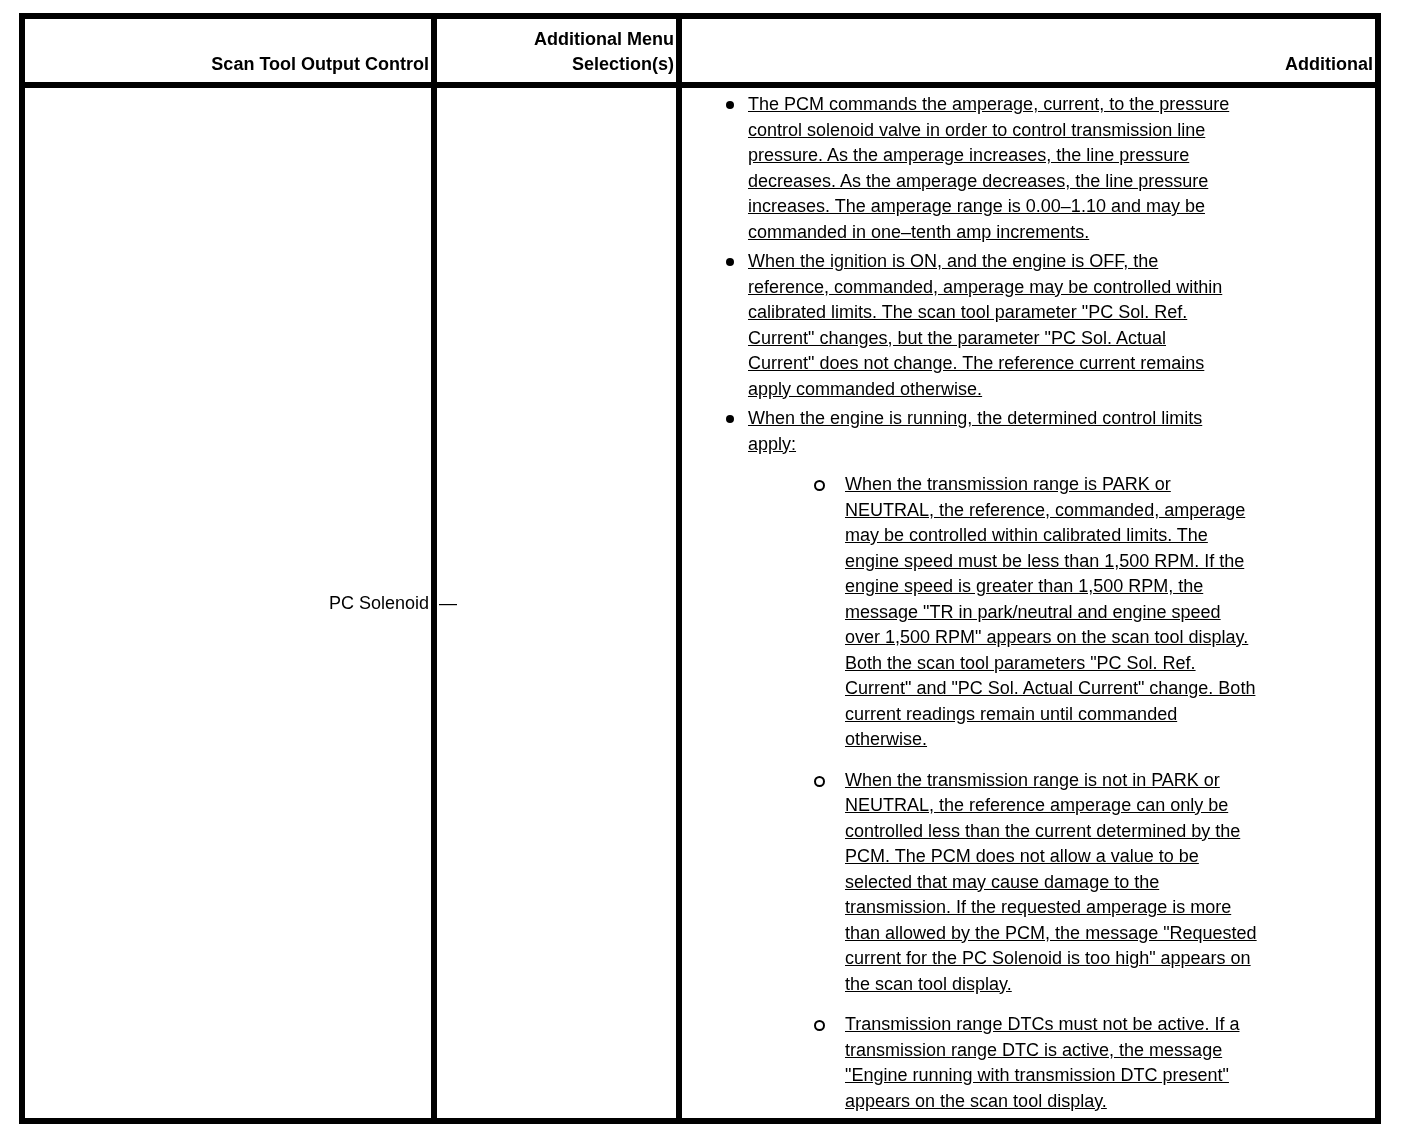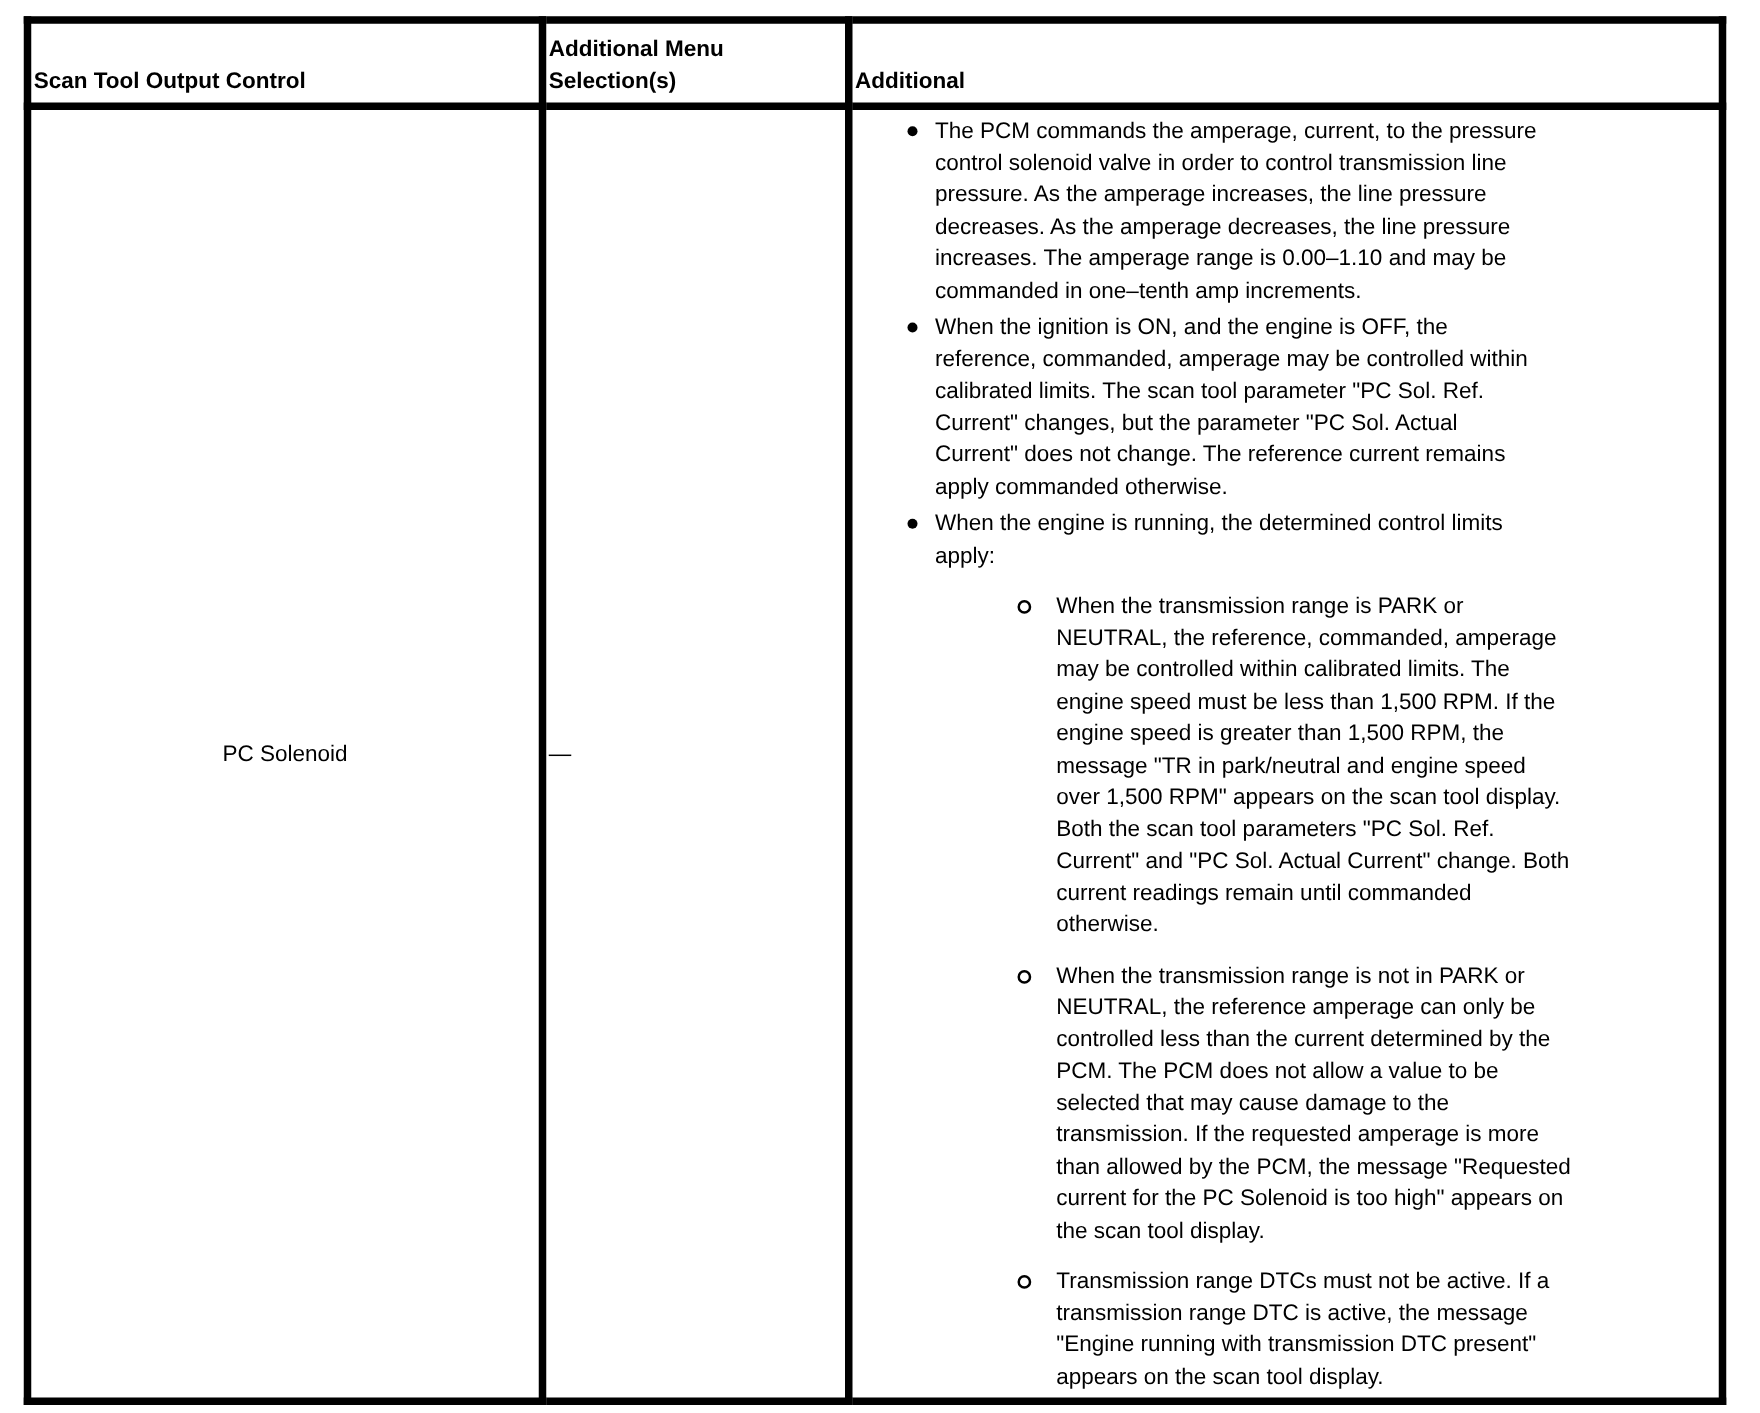"Additional Menu" th { text-align: left -> right }
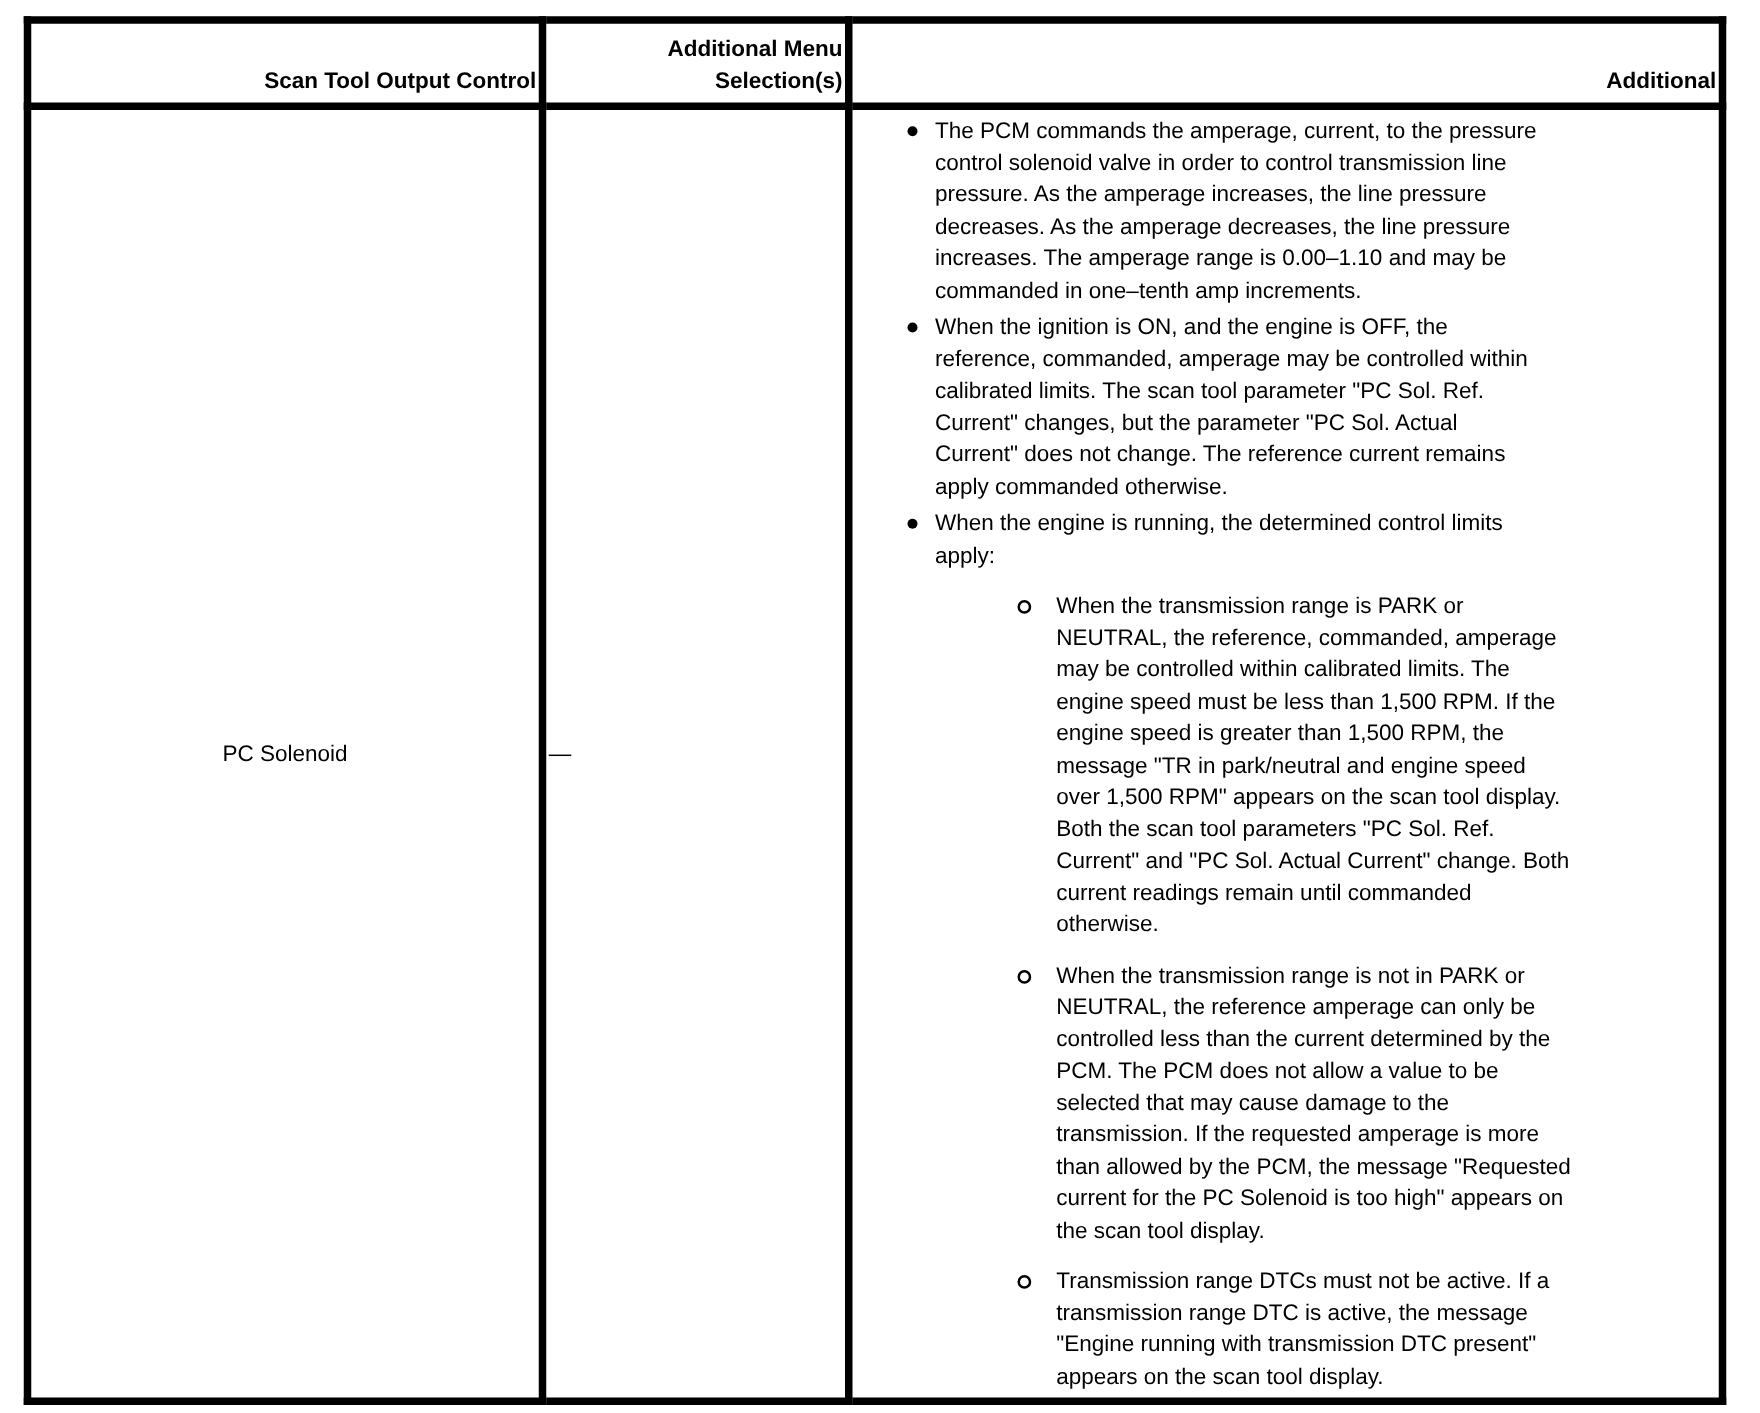"The PCM commands the amperage," .b-item { text-decoration: none -> underline }
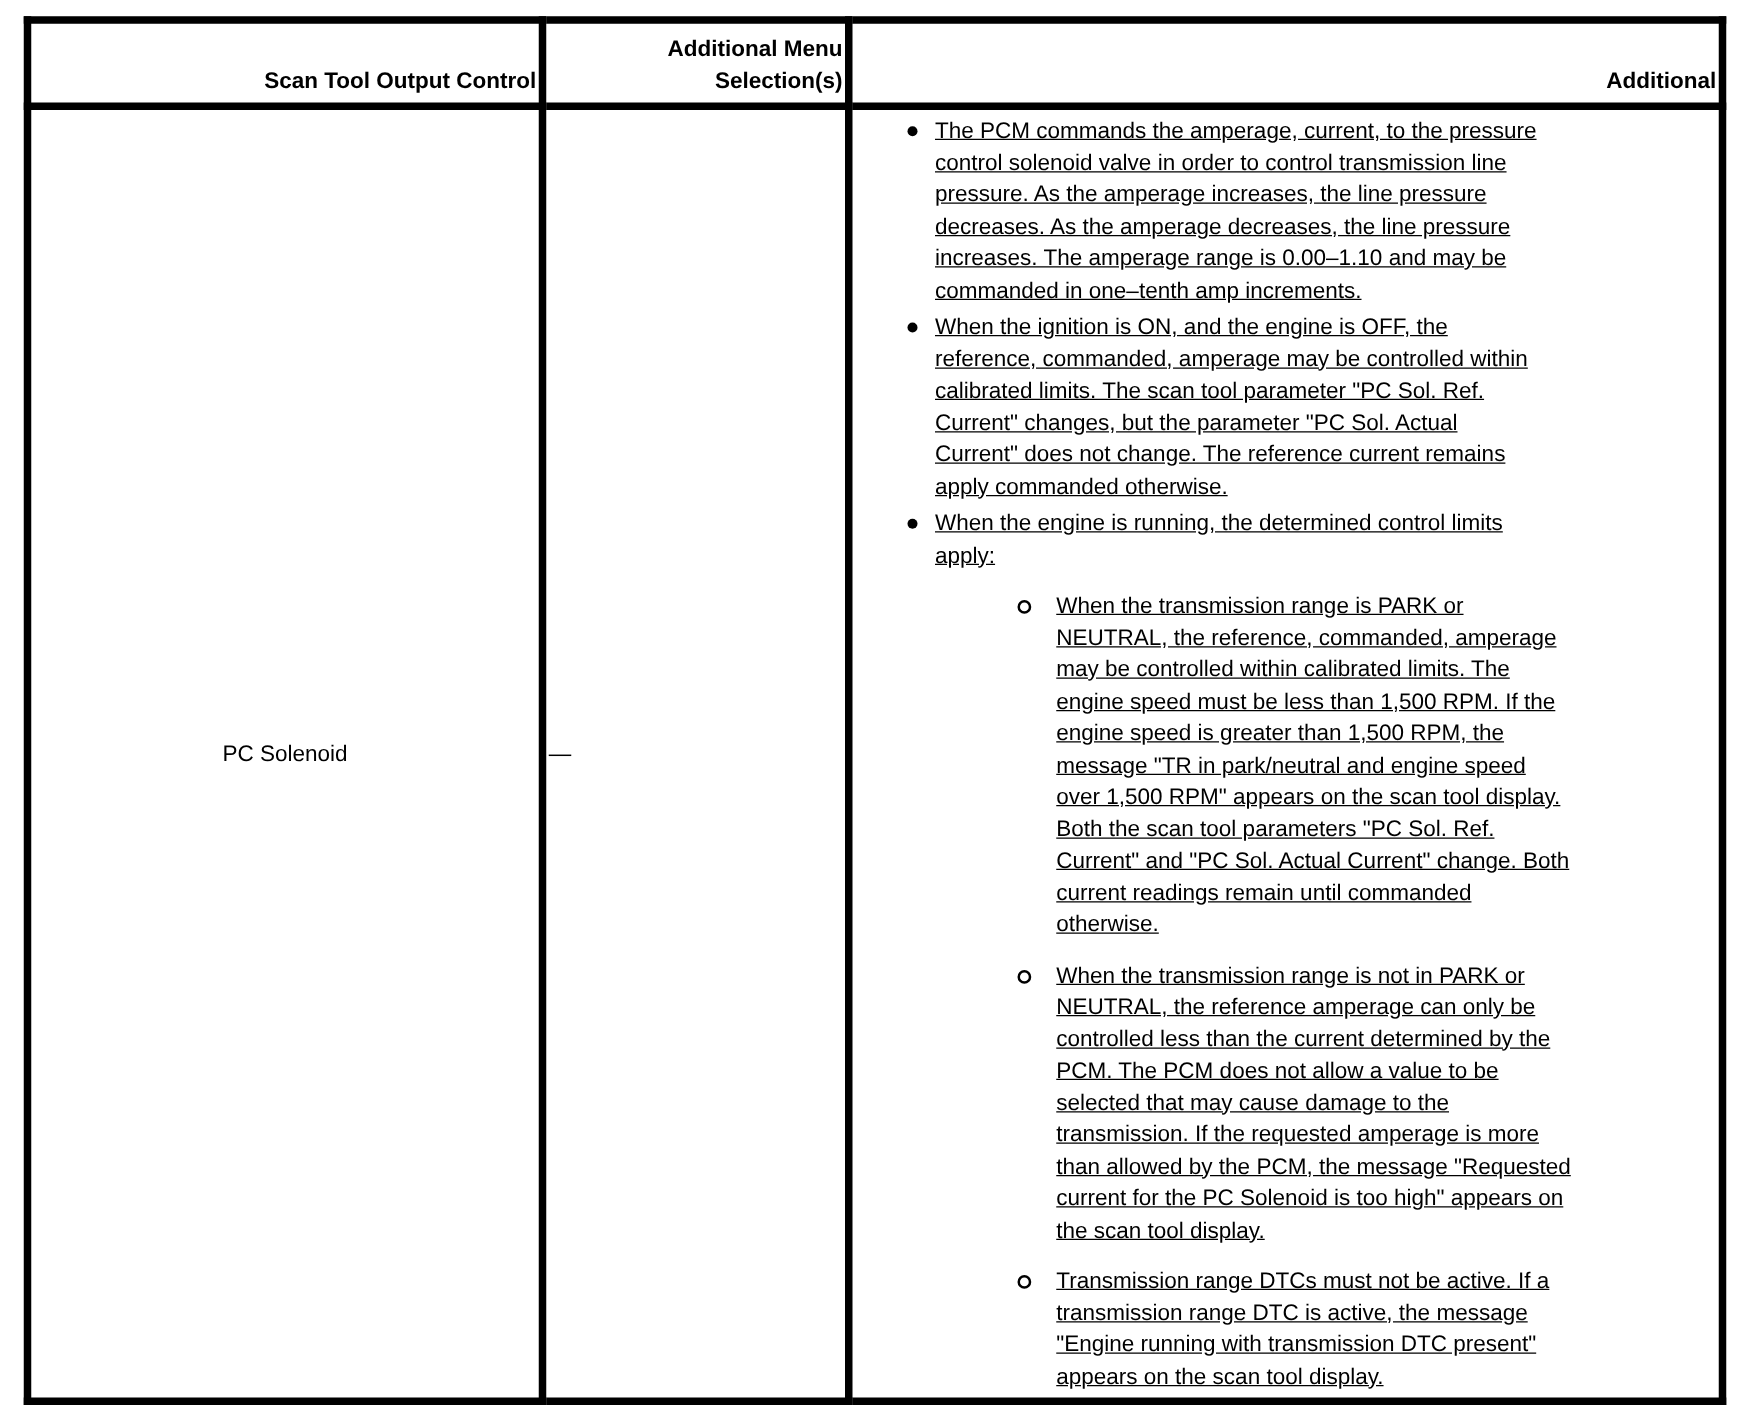"PC Solenoid" td.c1 { text-align: center -> right }
